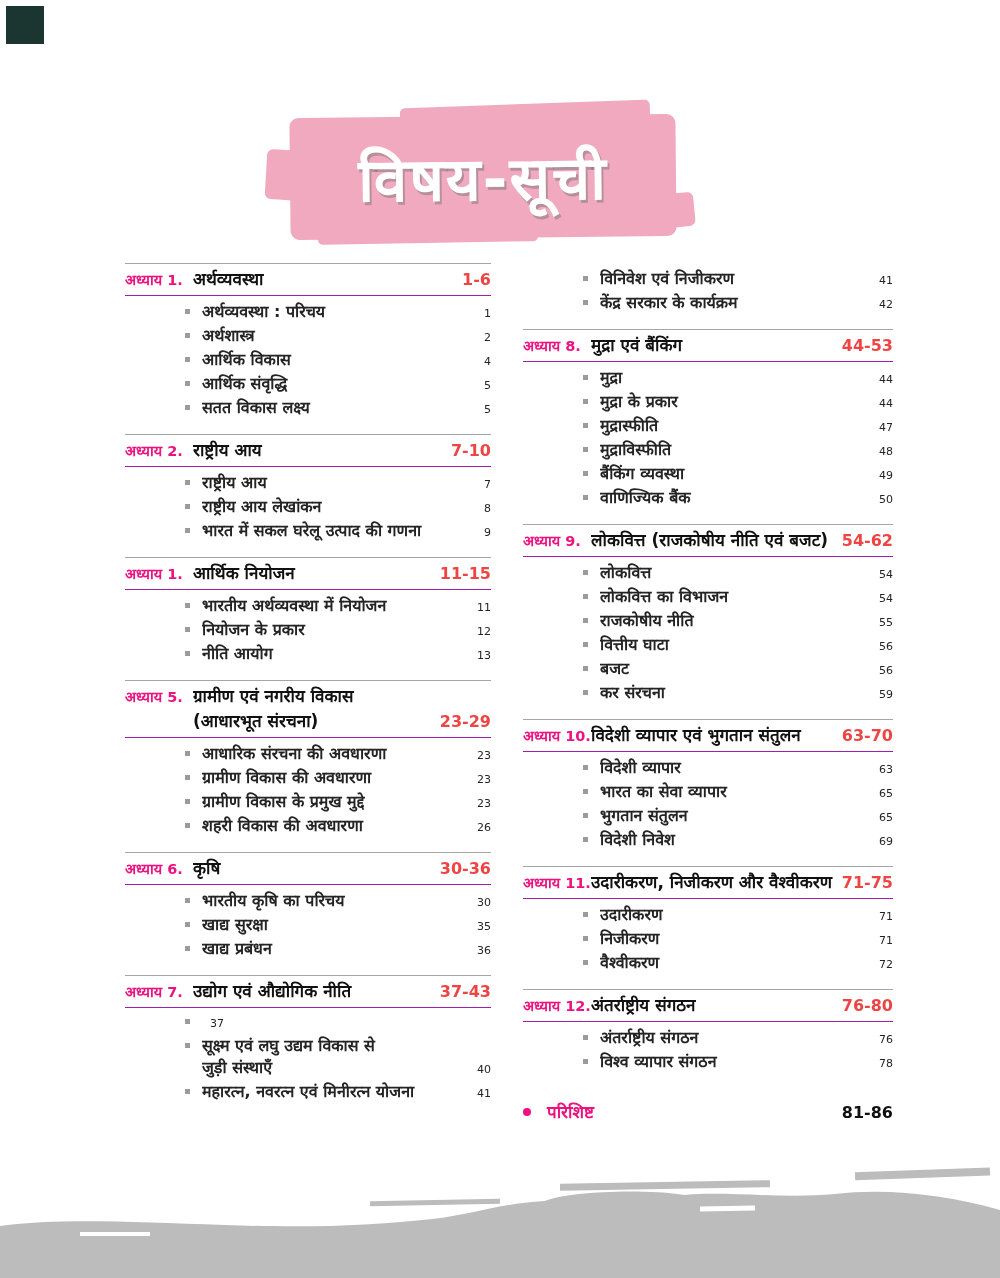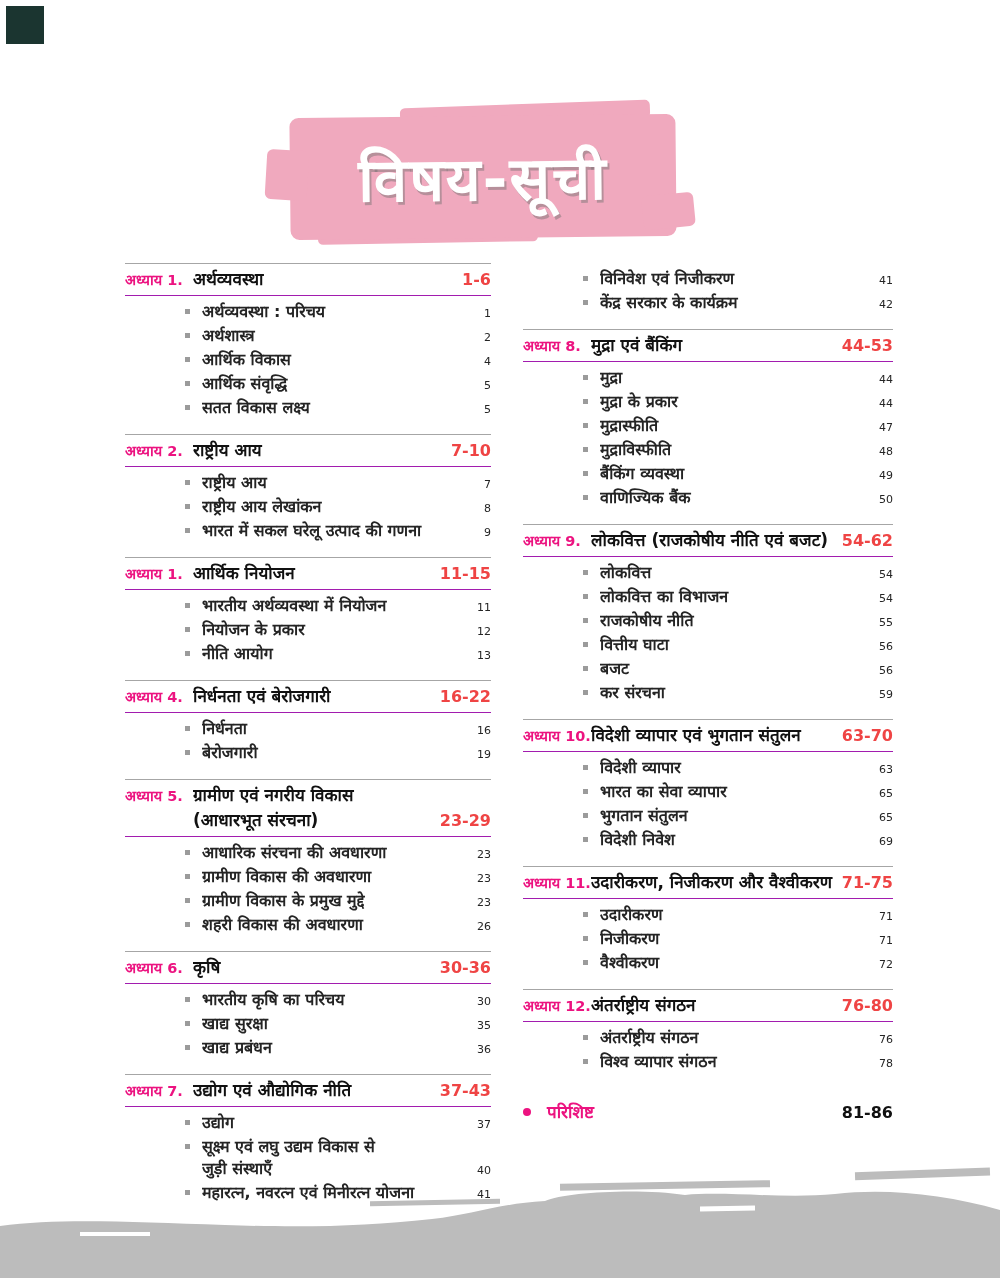"अध्याय 4." div.section { html: <div> <div> <div> <span>अध्याय 4.</span> <span>निर्धनता एवं बेरोजगारी</span> <span>16-22</span> </div> </div> <div> <div> <span></span> <span>निर्धनता</span> <span>16</span> </div> <div> <span></span> <span>बेरोजगारी</span> <span>19</span> </div> </div> </div> -> none }
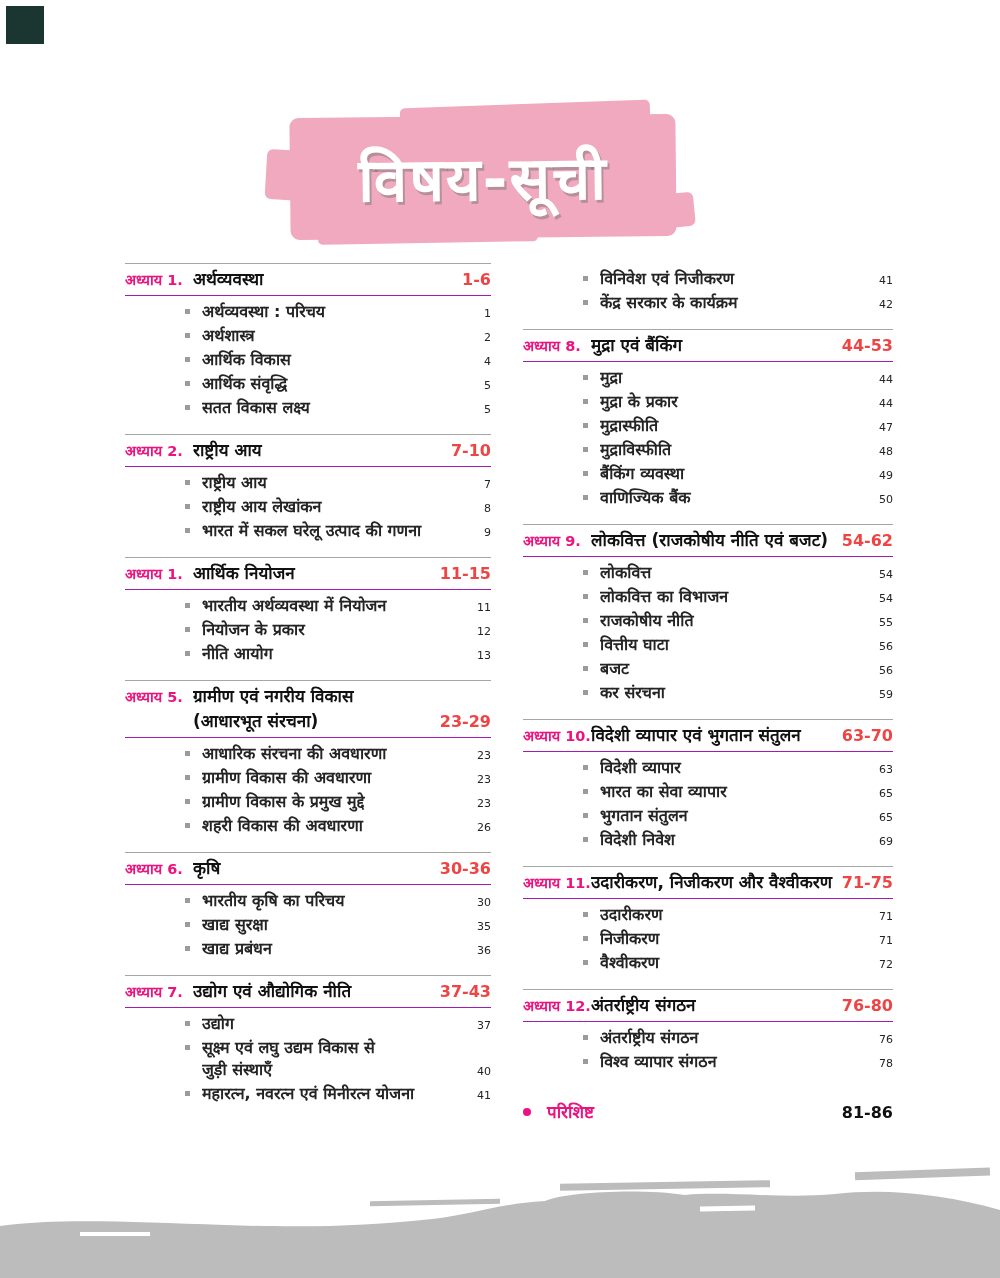"उद्योग" span.item-text { html: <span>उद्योग</span> -> none }
